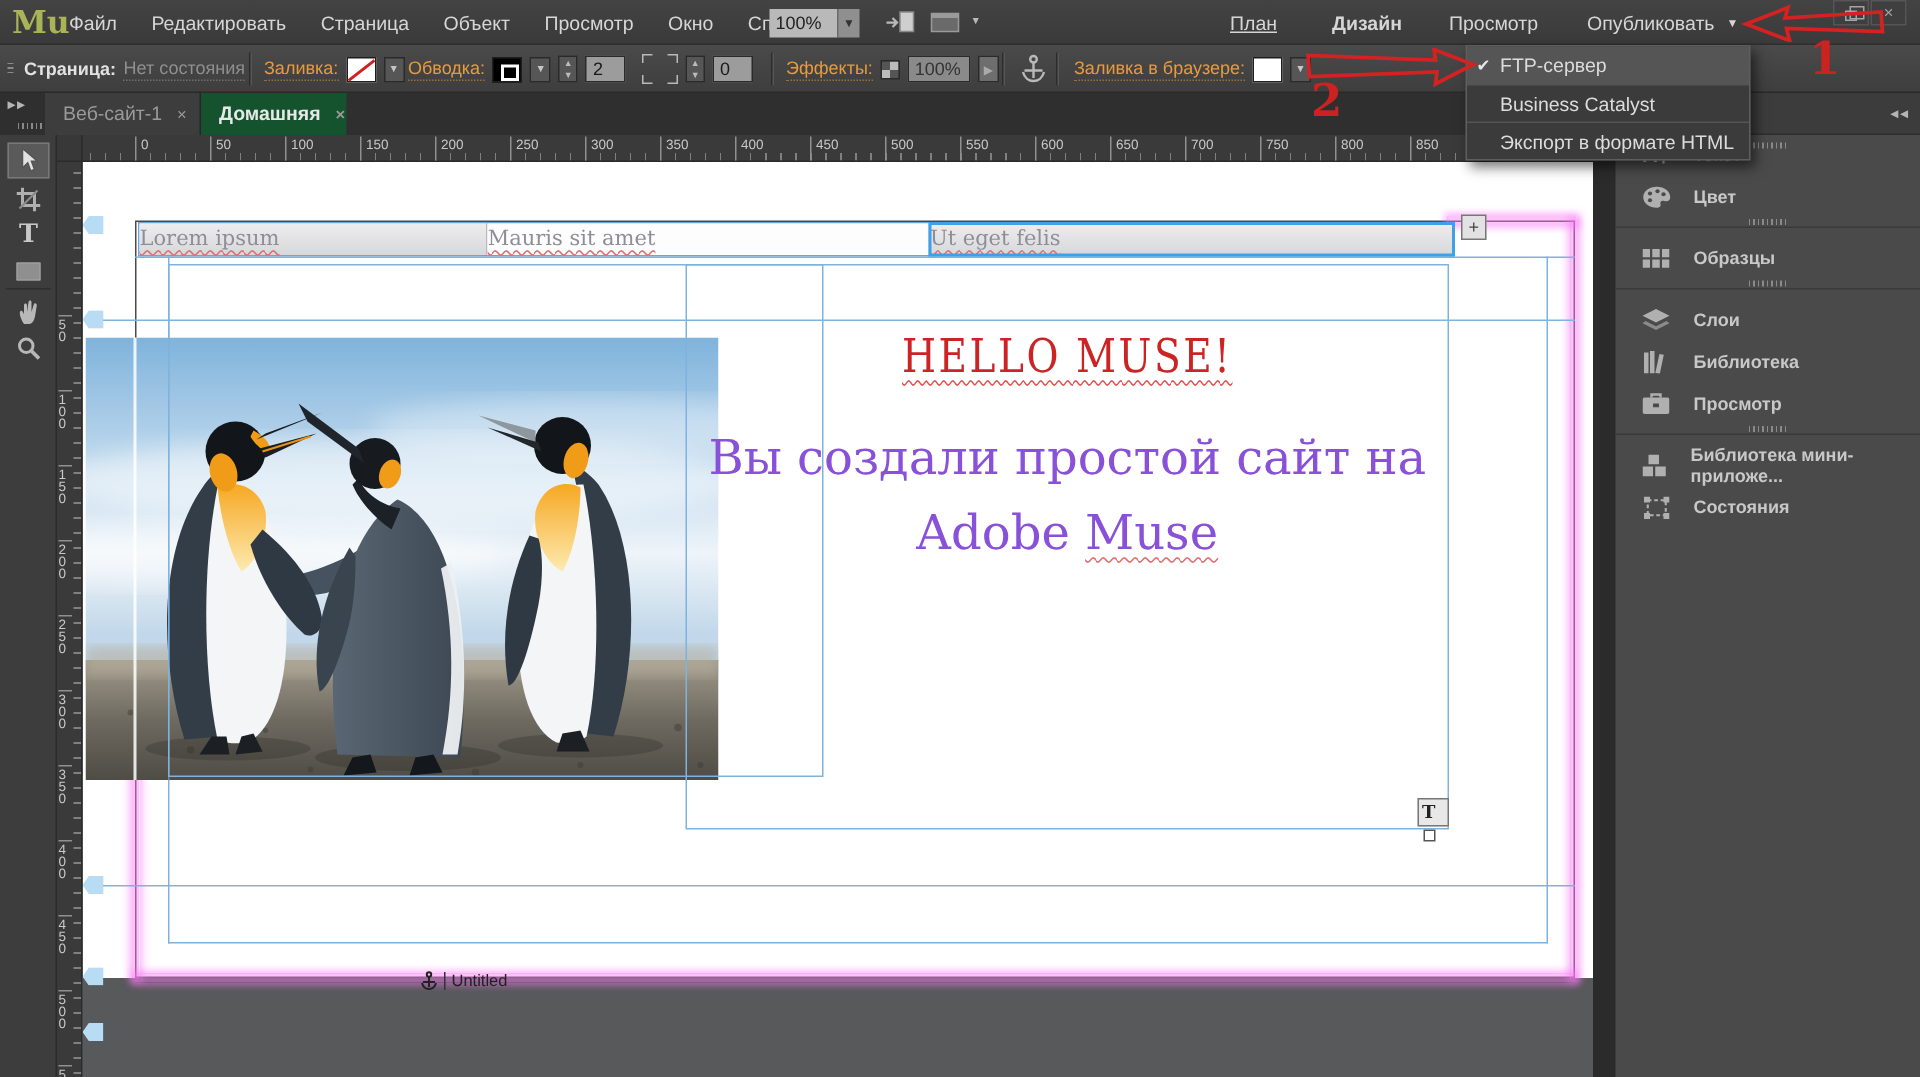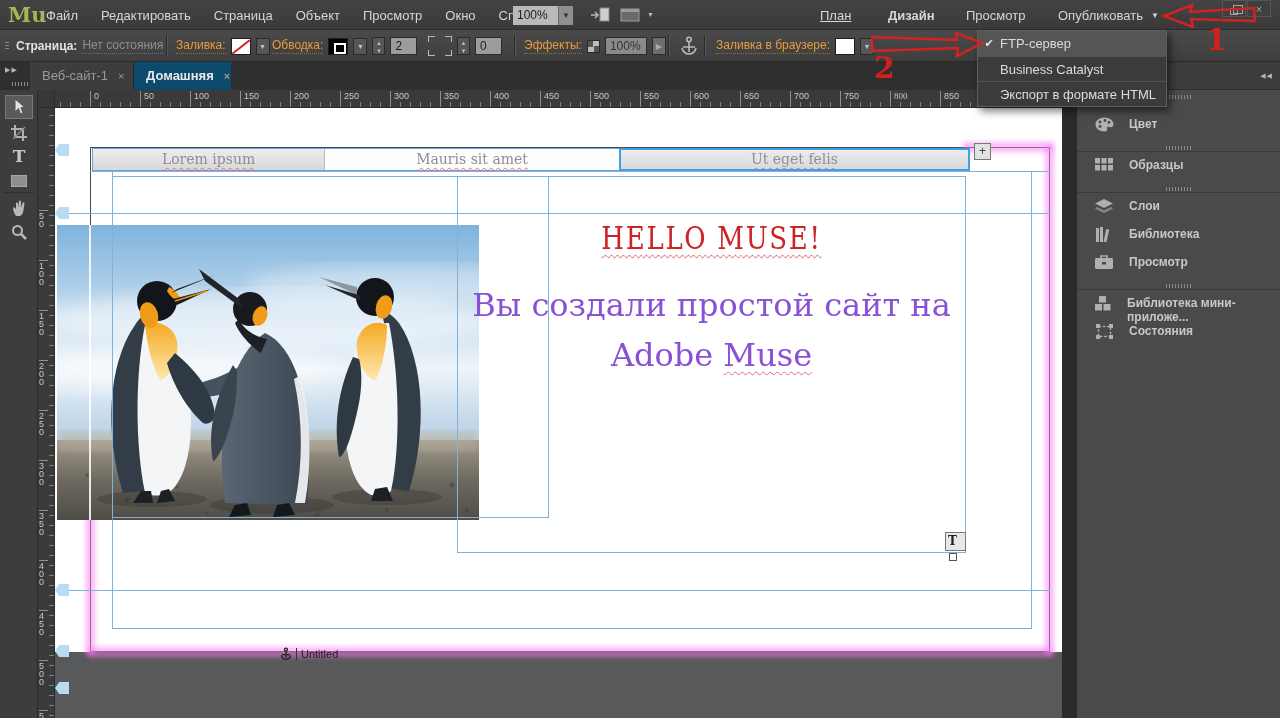"Домашняя ×" #tab-home { background: #0c4a6e -> #14532d }
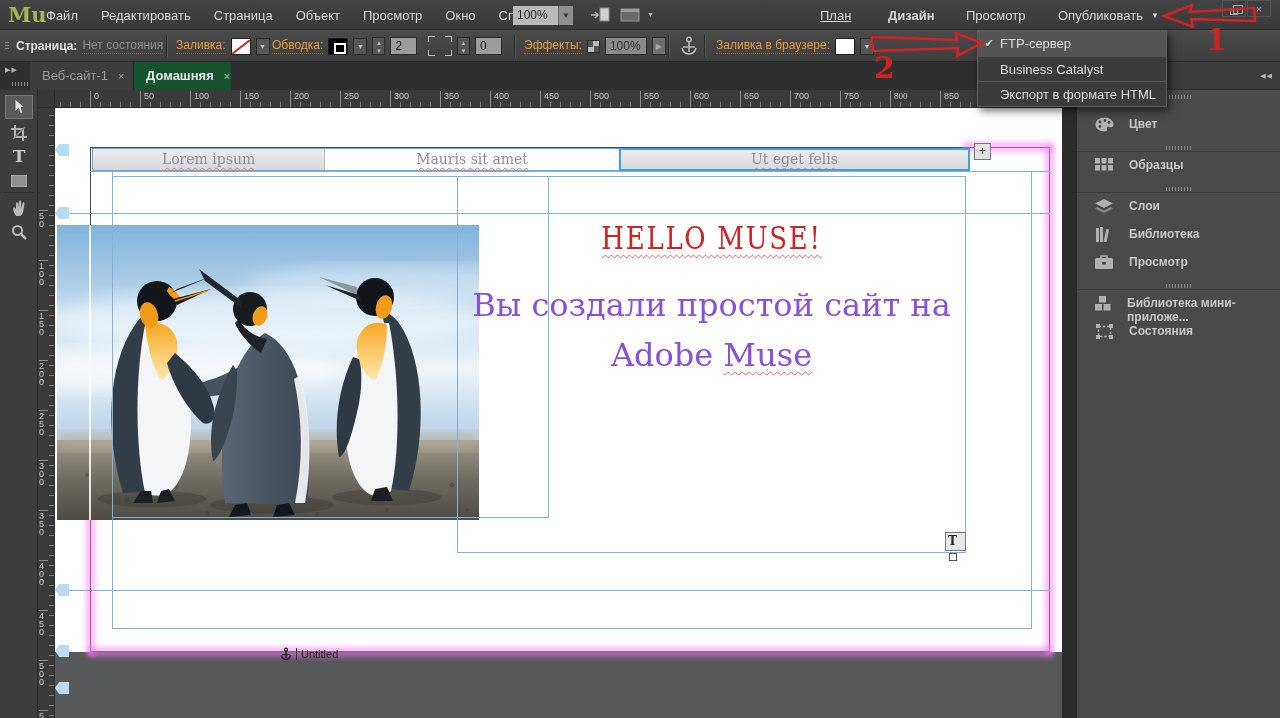"800" div.h-tick { font-family: Liberation Serif, serif -> none }
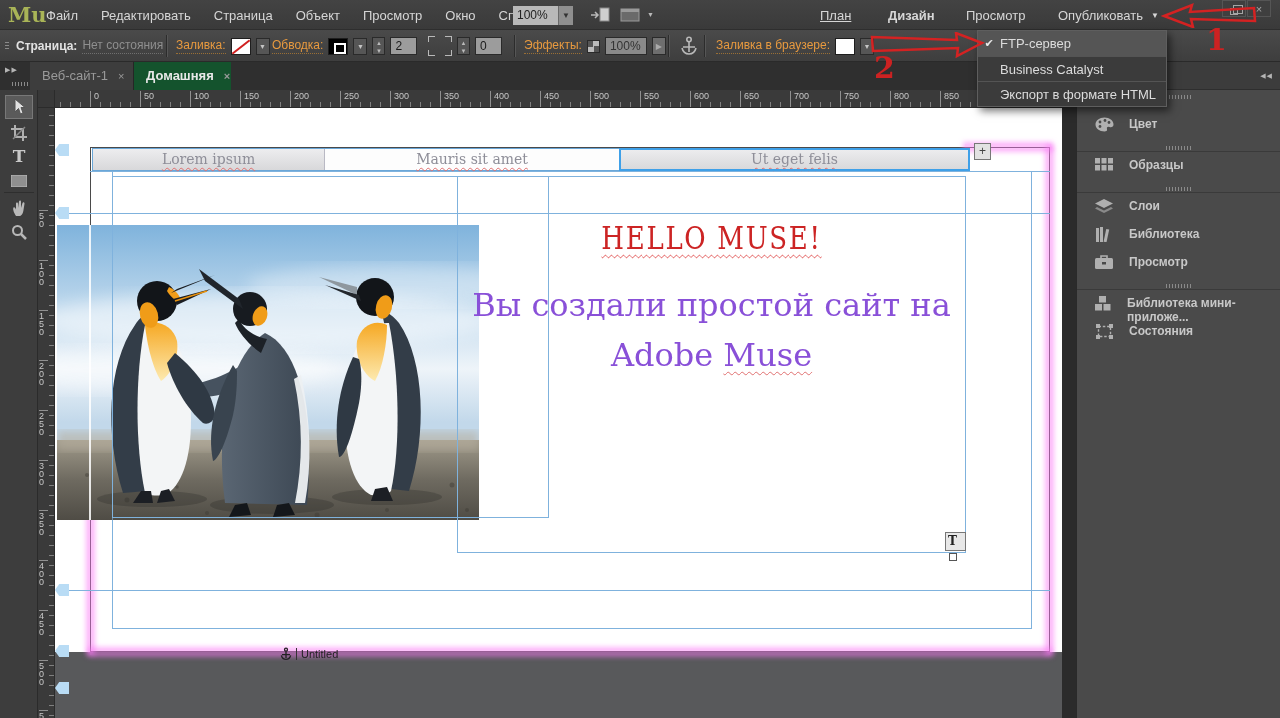"Цвет" .prow { align-items: flex-start -> center }
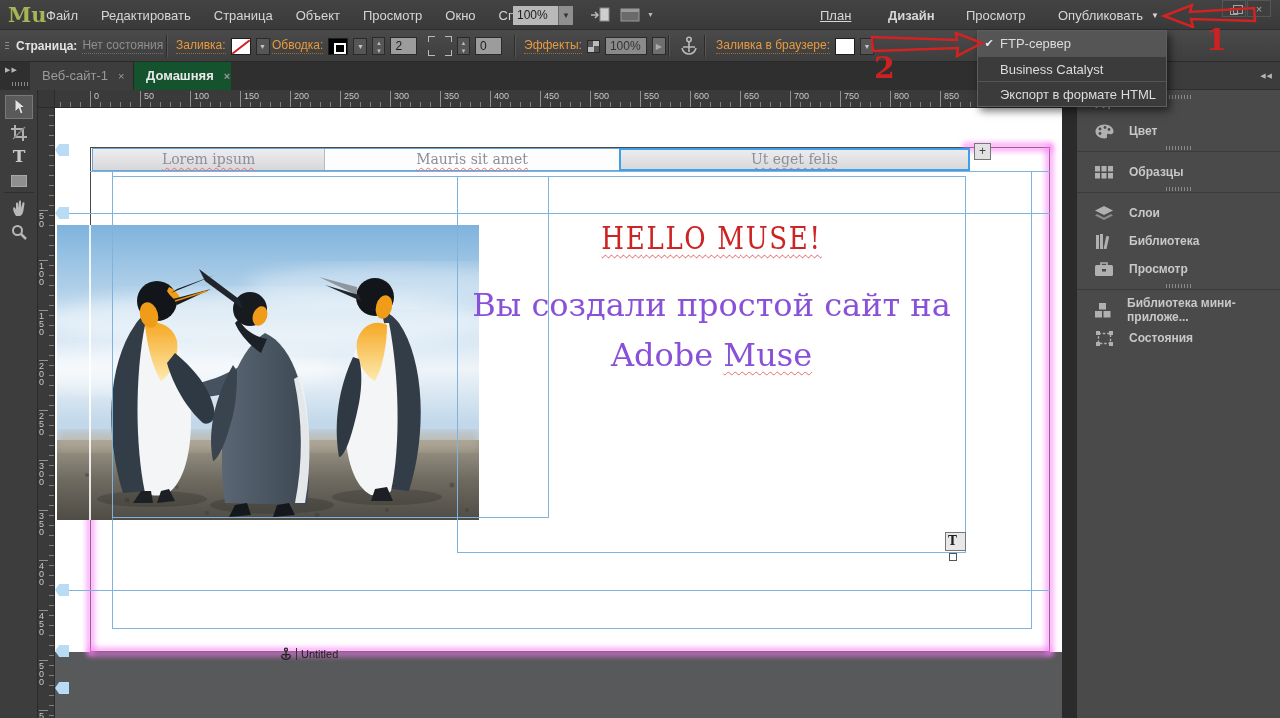"Lorem ipsum" .mw-btn { text-align: center -> left }
